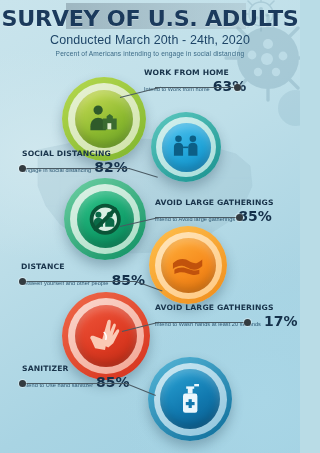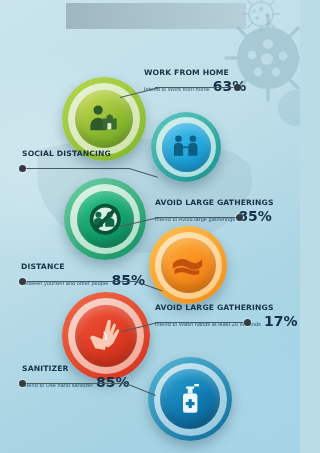"SURVEY OF U.S. ADULTS" div.header { html: none -> <div> <div>SURVEY OF U.S. ADULTS</div> <div>Conducted March 20th - 24th, 2020</div> <div>Percent of Americans intending to engage in social distancing</div> </div> }
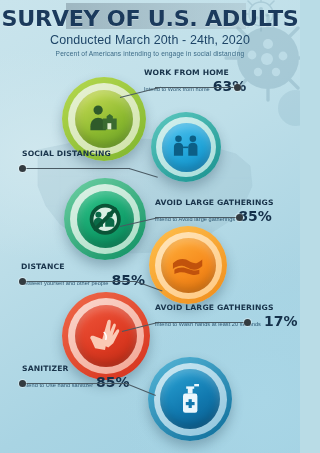"82%" div.co-row { html: none -> <div> <span>Engage in social distancing</span> <span>82%</span> </div> }
